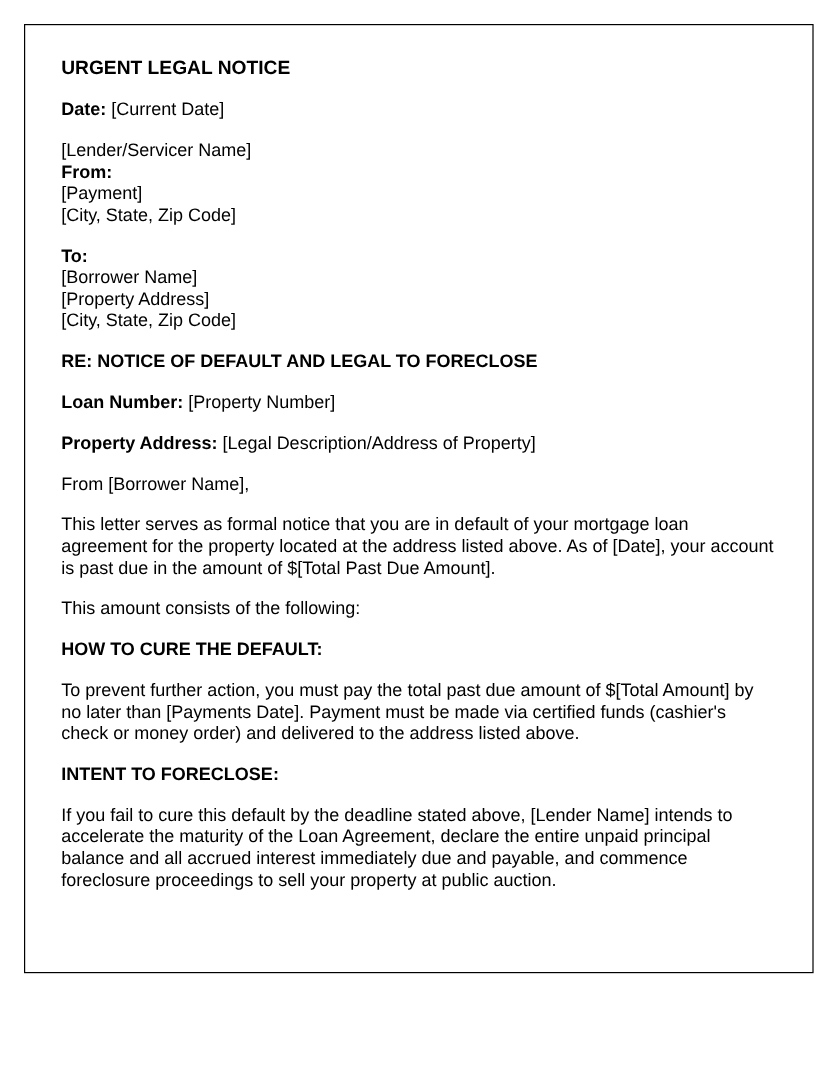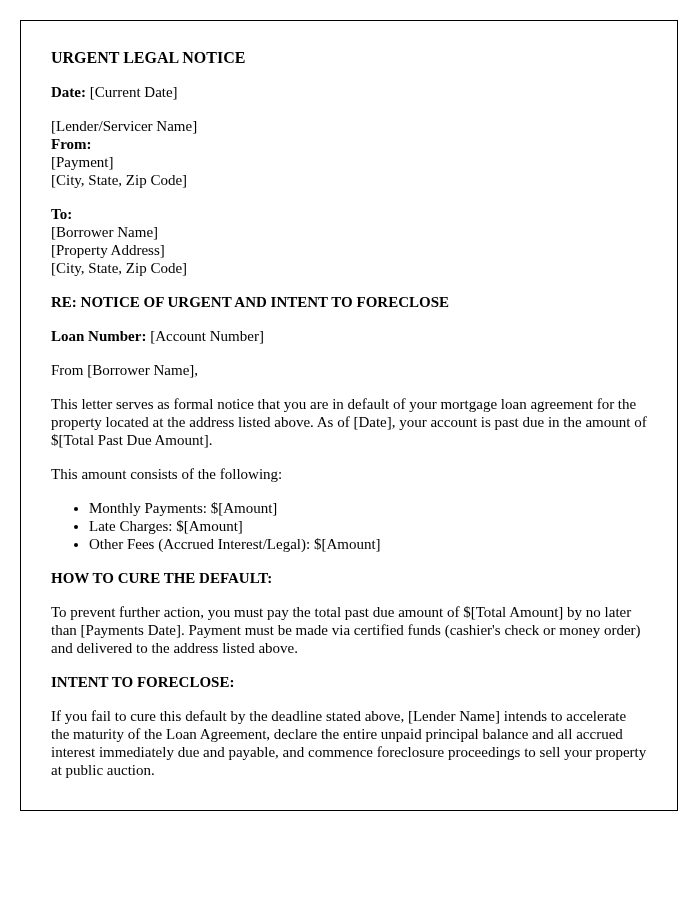"URGENT LEGAL NOTICE" .notice-box { font-family: Liberation Serif, serif -> Liberation Sans, sans-serif }
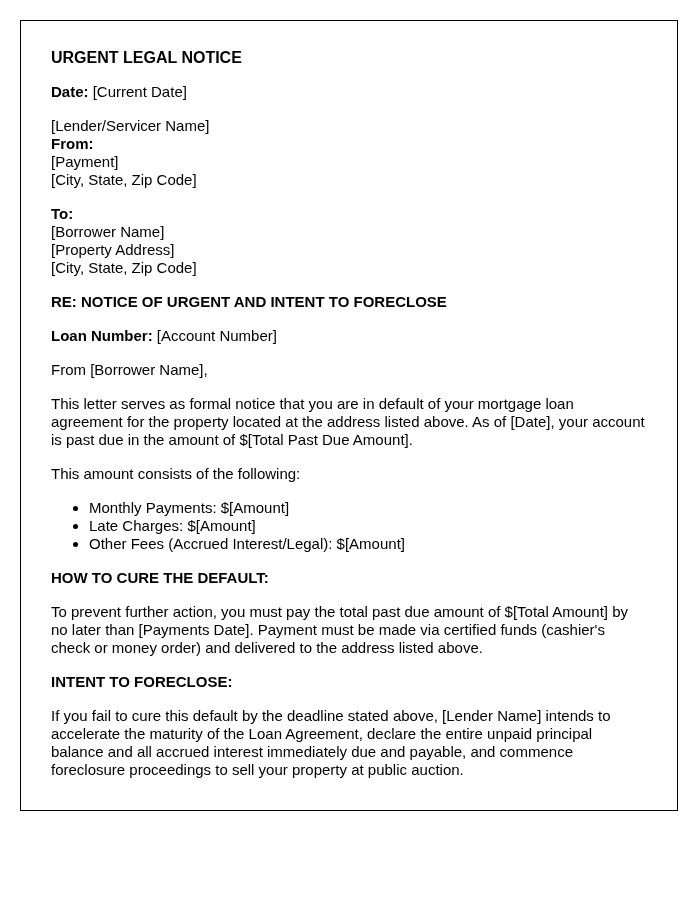"RE: NOTICE OF URGENT AND" p.block { text: URGENT AND INTENT -> DEFAULT AND LEGAL }
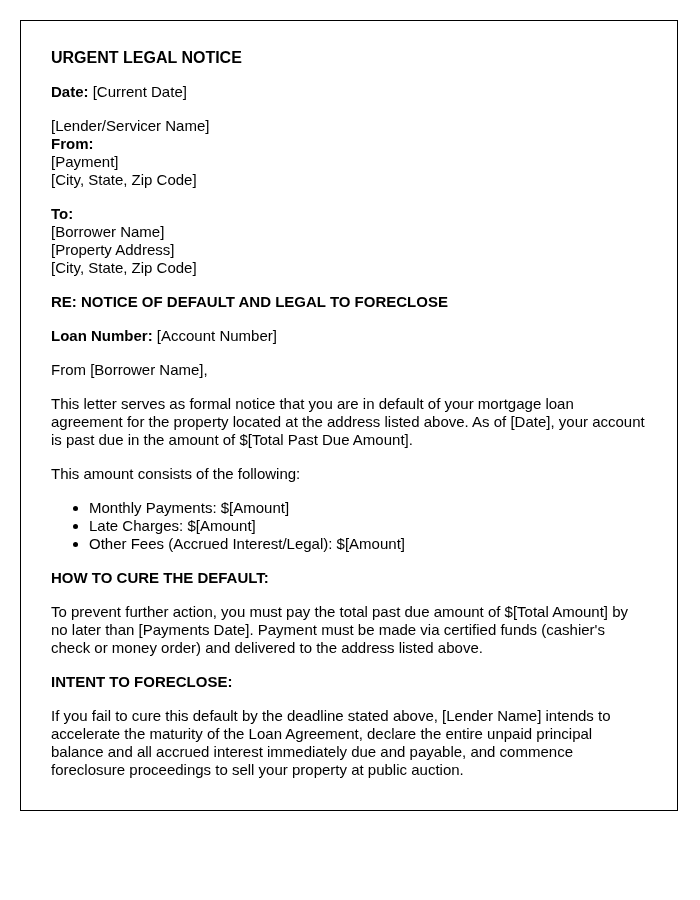"[Account Number]" span { text: Account -> Property }
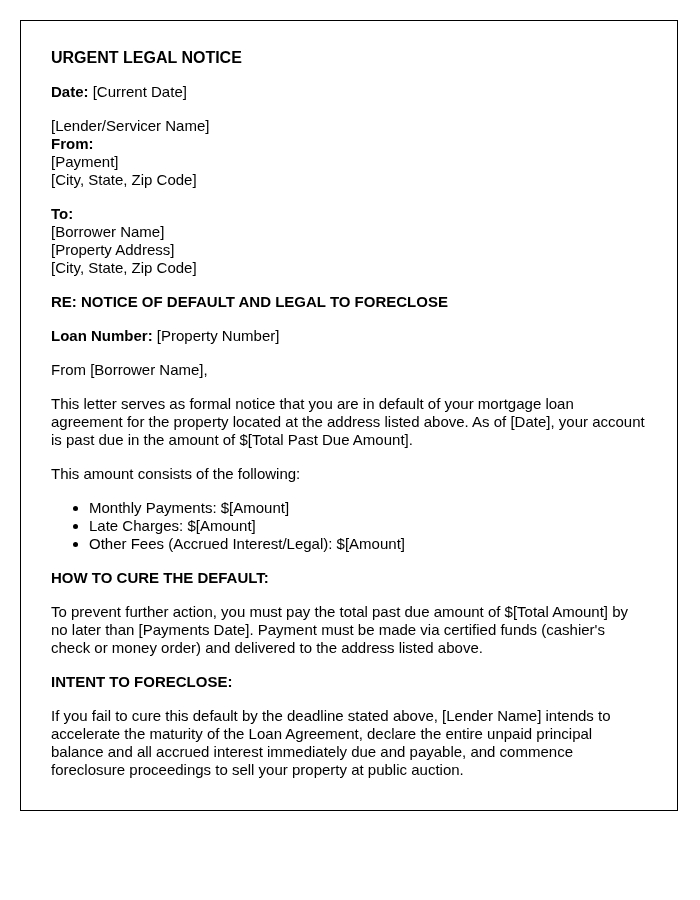"Property Address: [Legal" p.block { html: none -> <p> <span>Property Address:</span> <span>[Legal Description/Address of Property]</span> </p> }
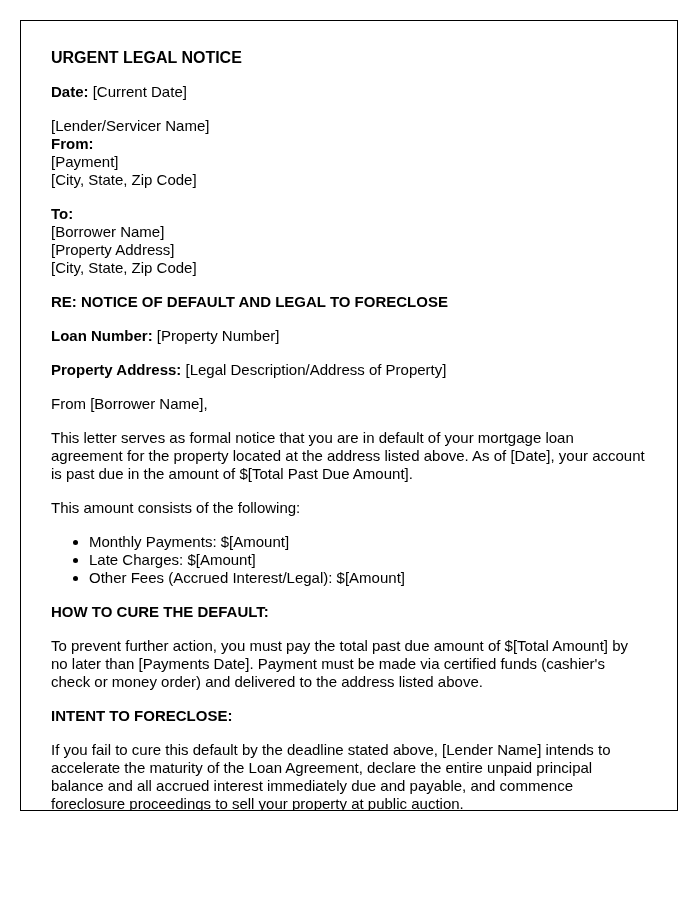"Monthly Payments: $[Amount]" ul.bullets { html: <ul> <li>Monthly Payments: $[Amount]</li> <li>Late Charges: $[Amount]</li> <li>Other Fees (Accrued Interest/Legal): $[Amount]</li> </ul> -> none }
